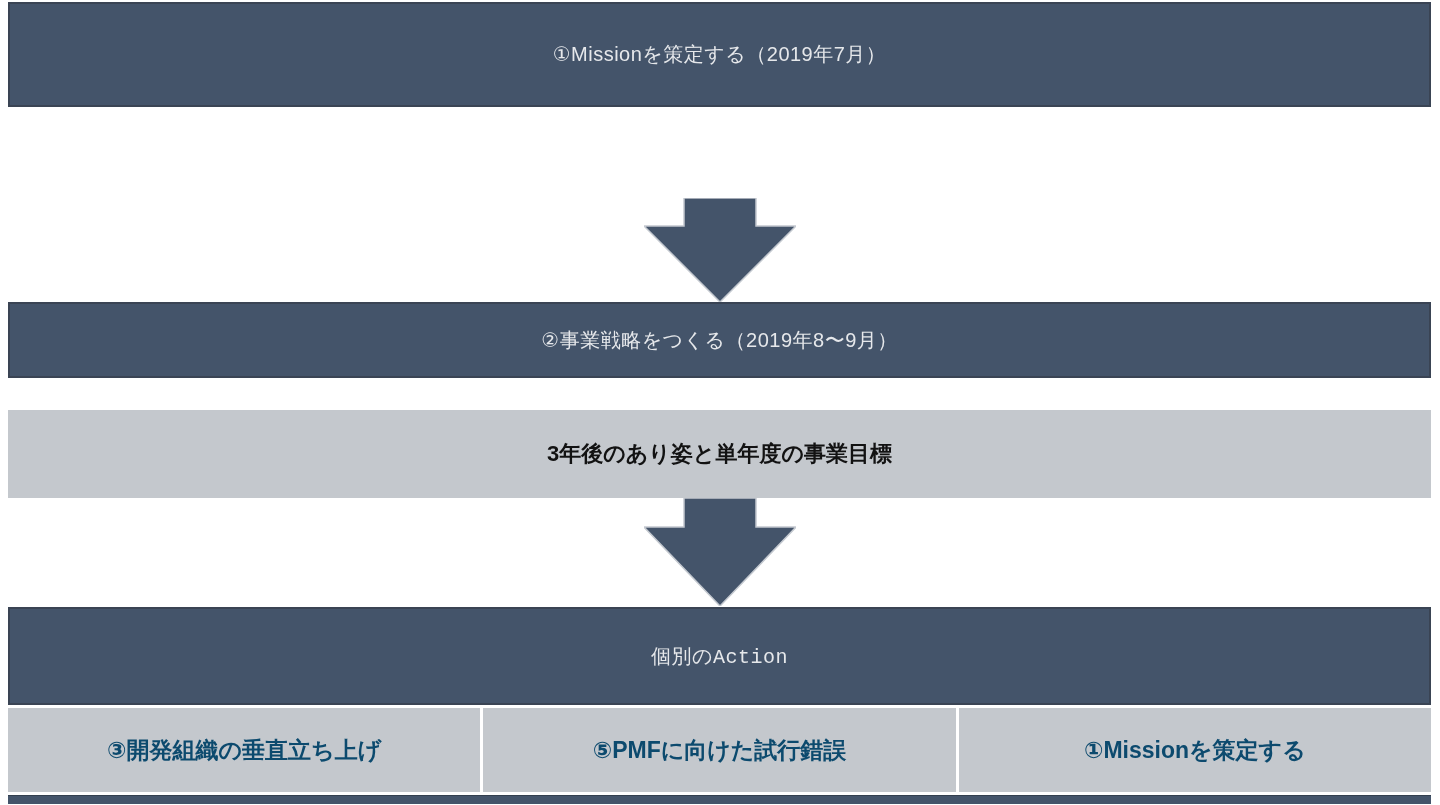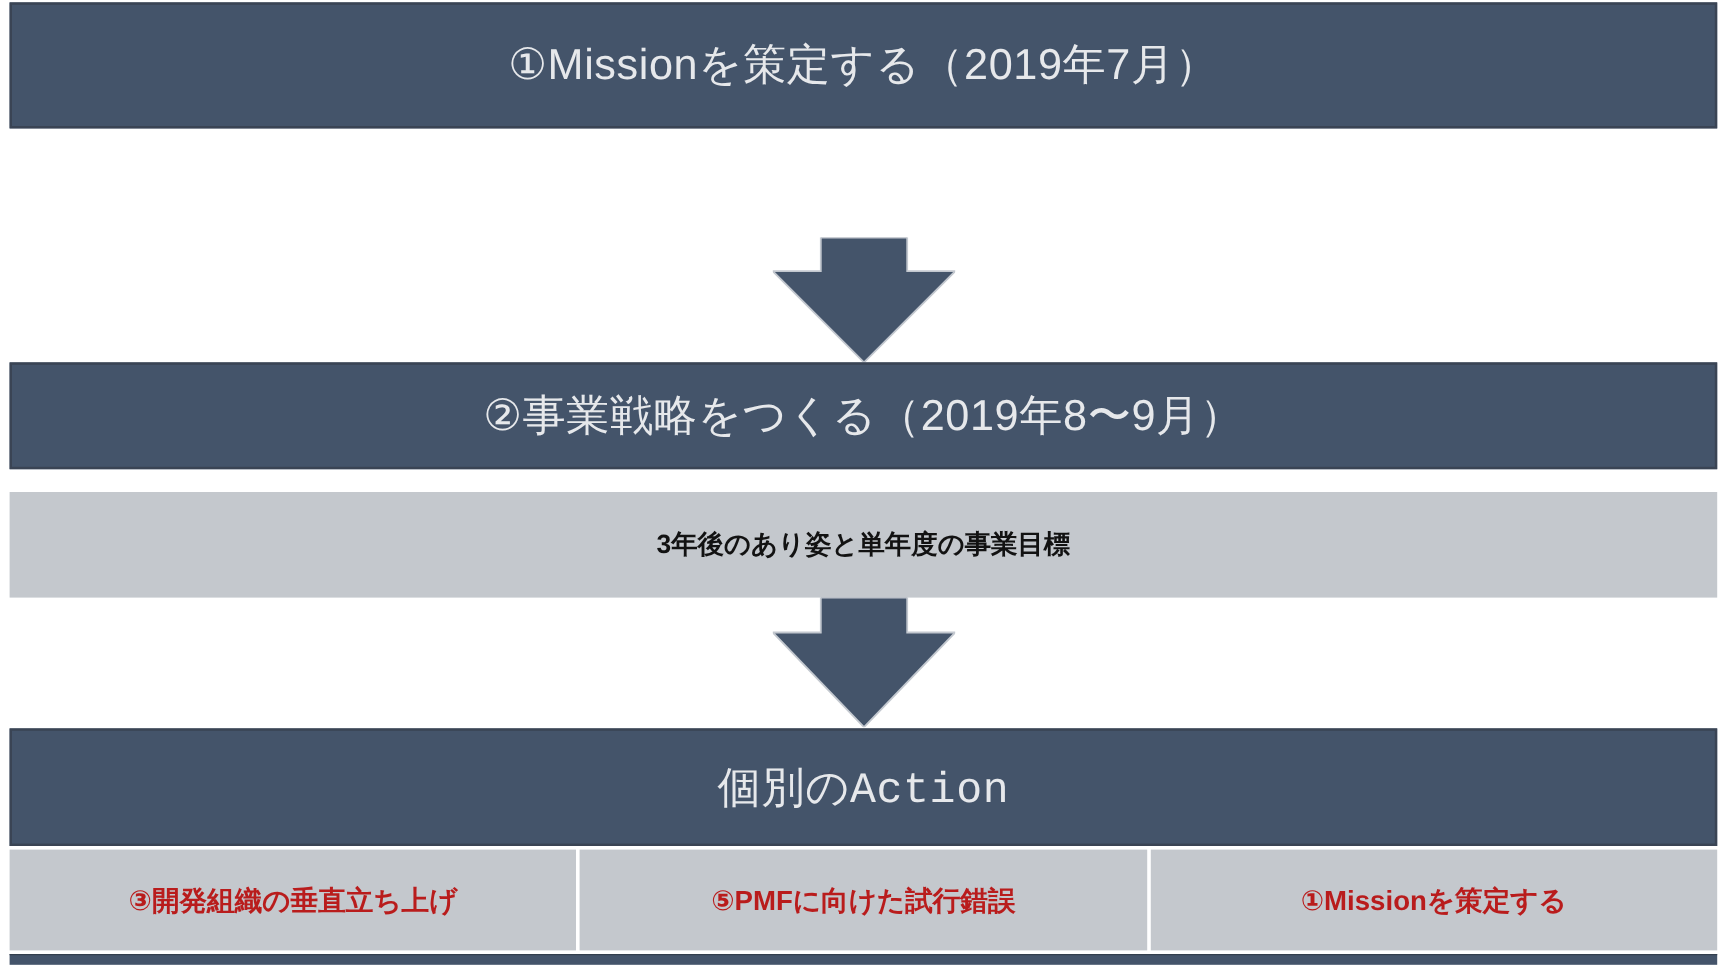"①Missionを策定する（2019年7月）" .bar-dark { font-size: 36px -> 20px }
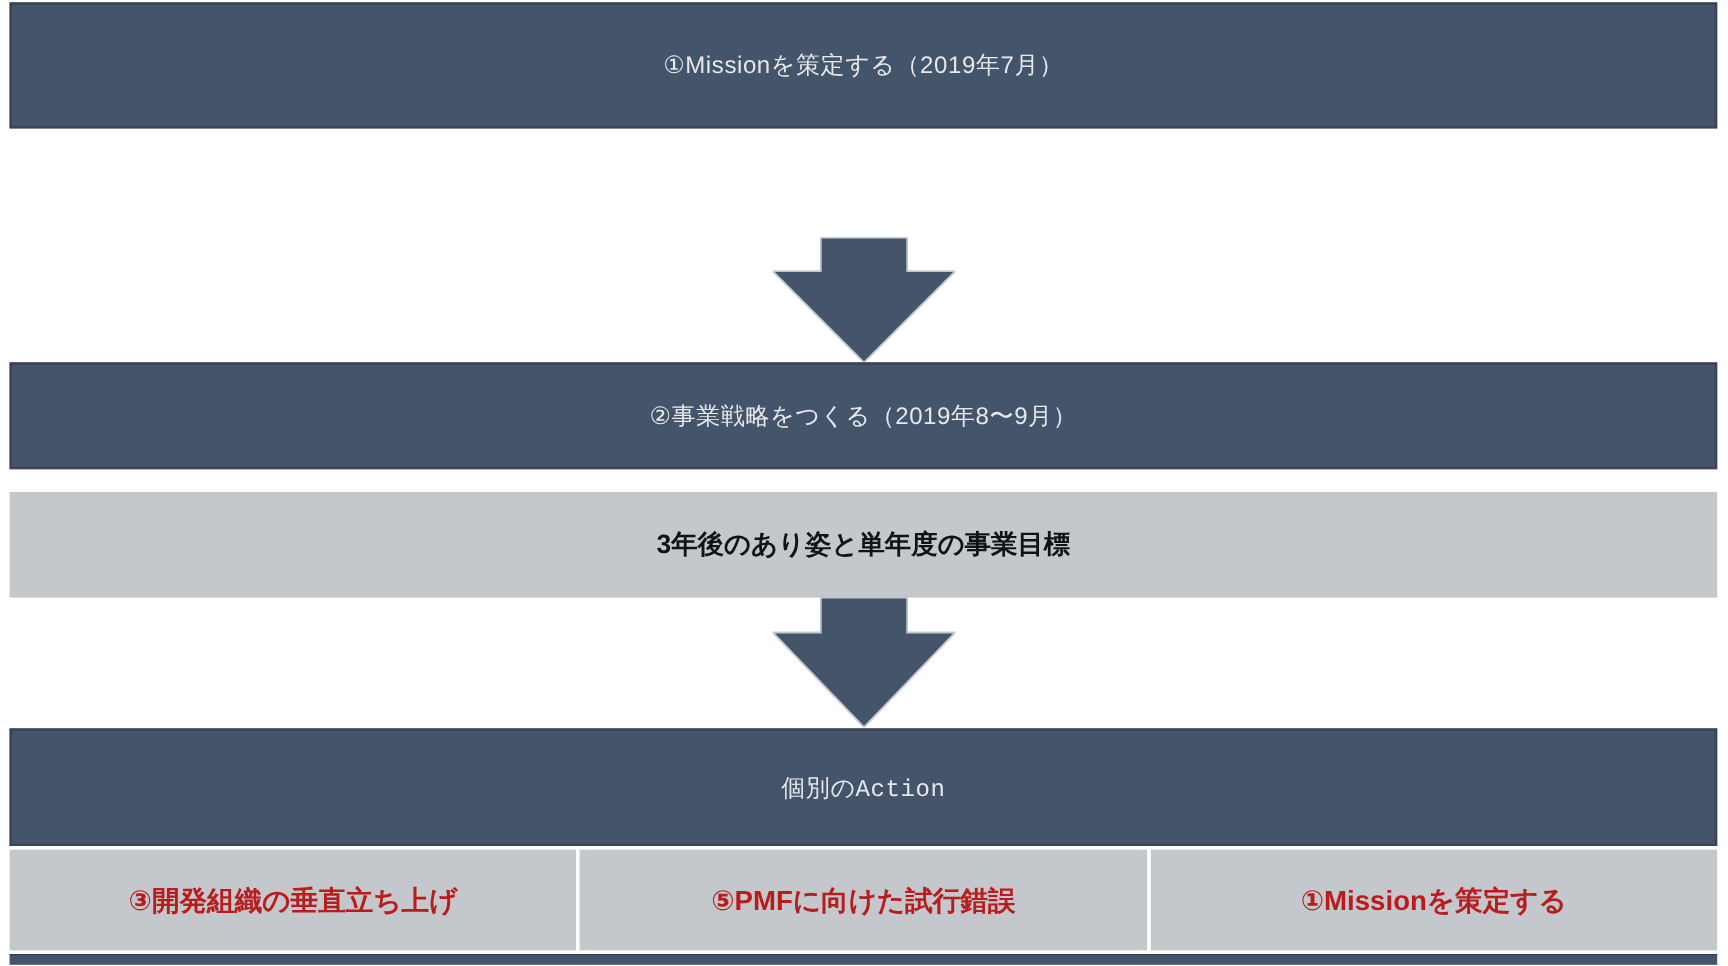"②事業戦略をつくる（2019年8〜9月）" .header2 { height: 89px -> 76px }
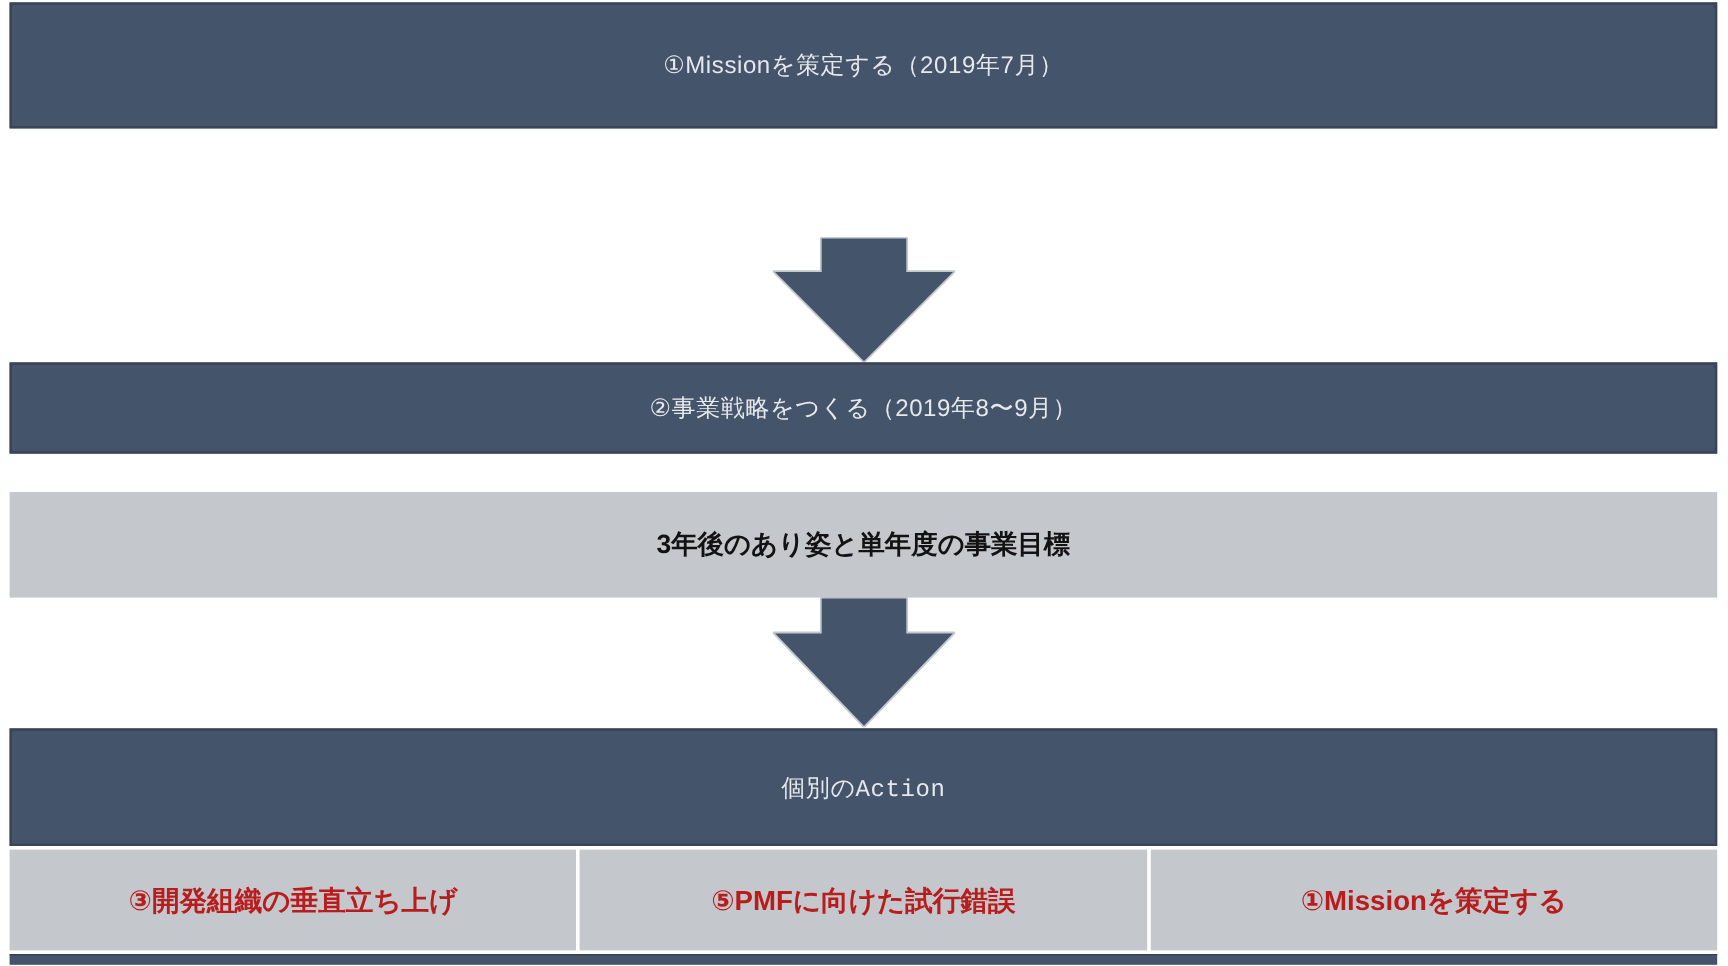"③開発組織の垂直立ち上げ" .cell { color: #b91c1c -> #0c4a6e }
